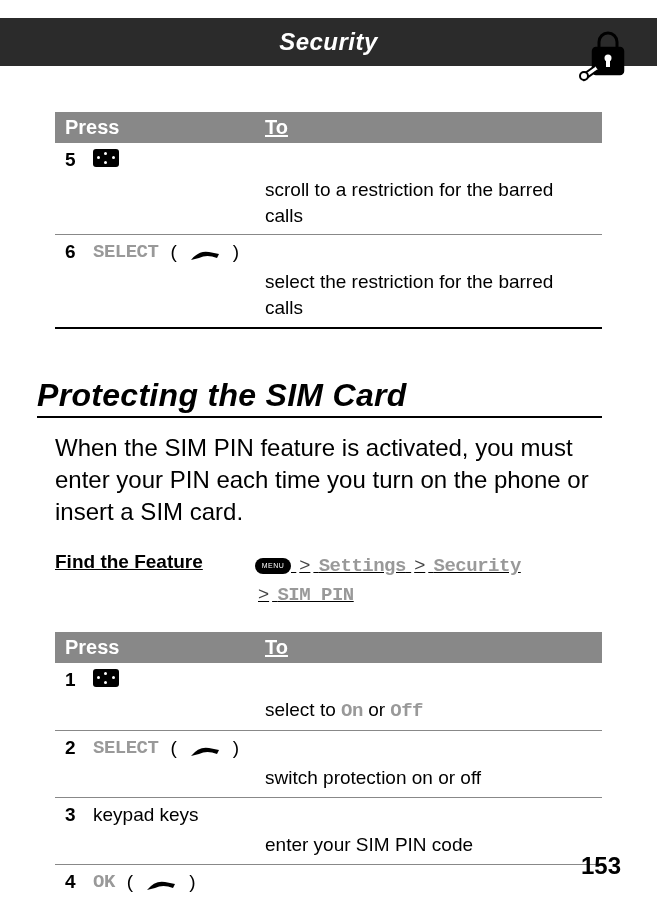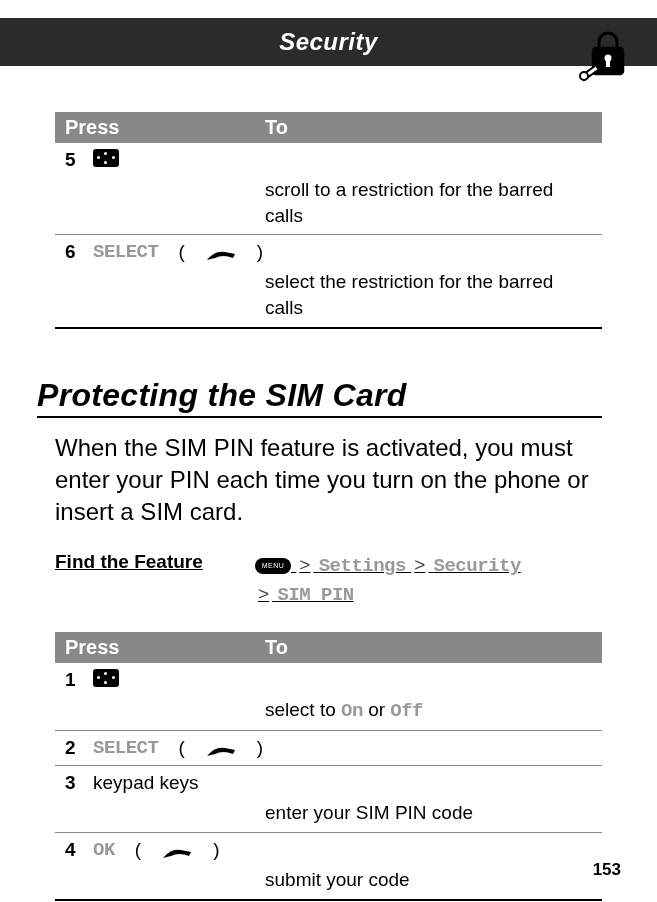"To" .col-to { text-decoration: none -> underline }
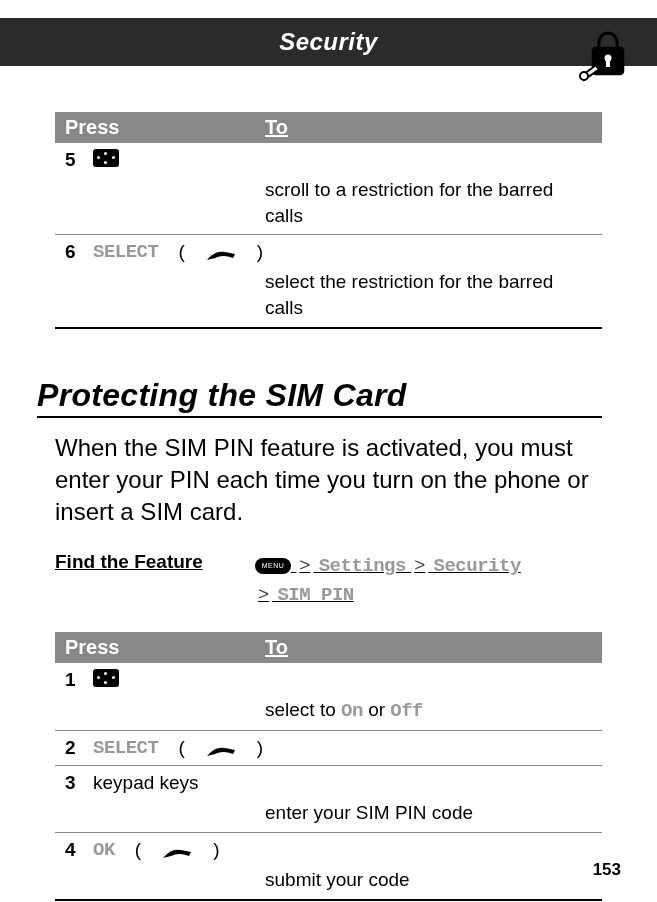"SELECT" .press-content { gap: 20px -> 12px }
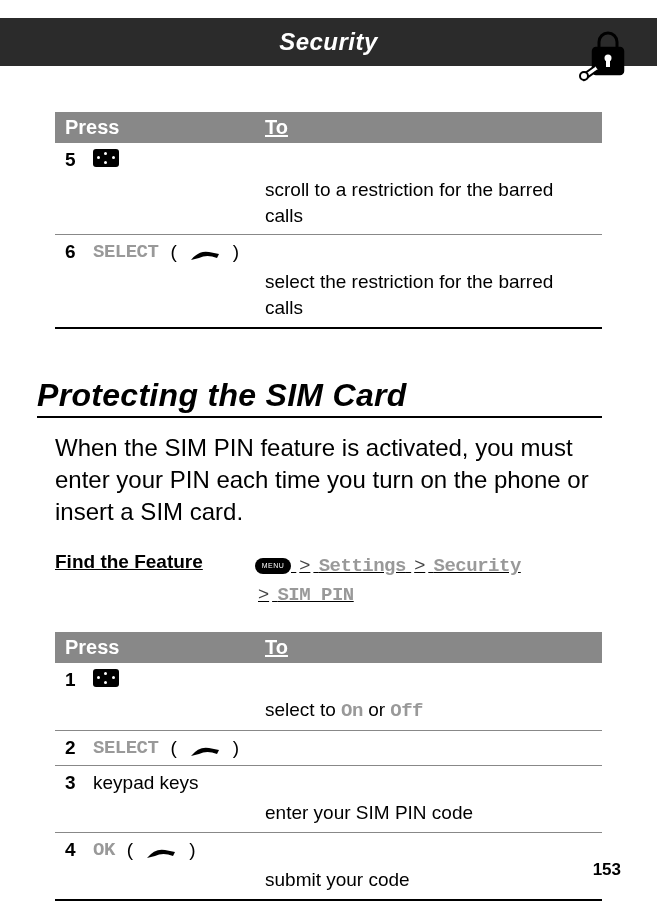"switch protection on or off" div.to-content { html: none -> <div>switch protection on or off</div> }
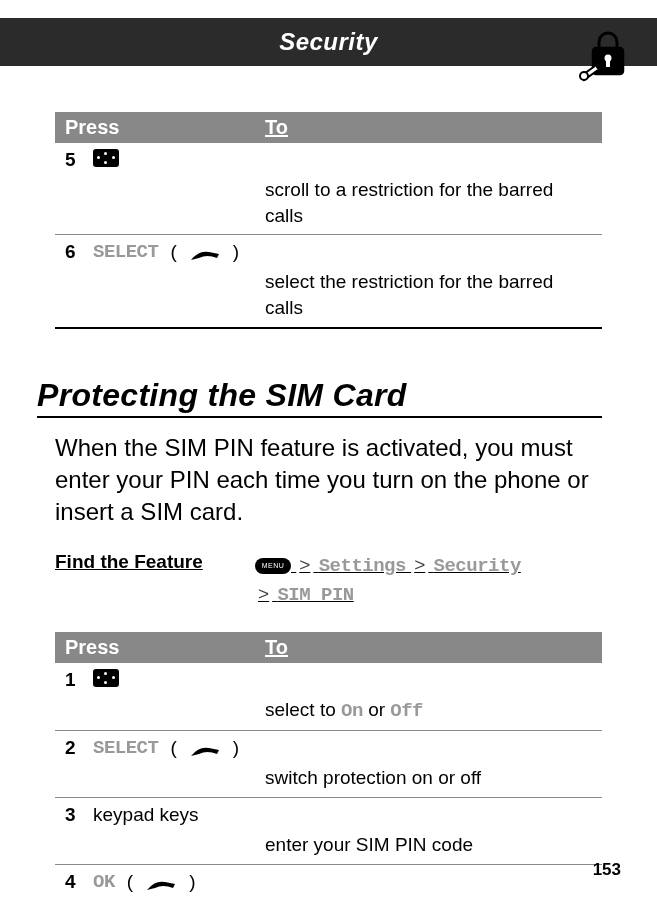"153" .page-num { font-size: 17px -> 24px }
